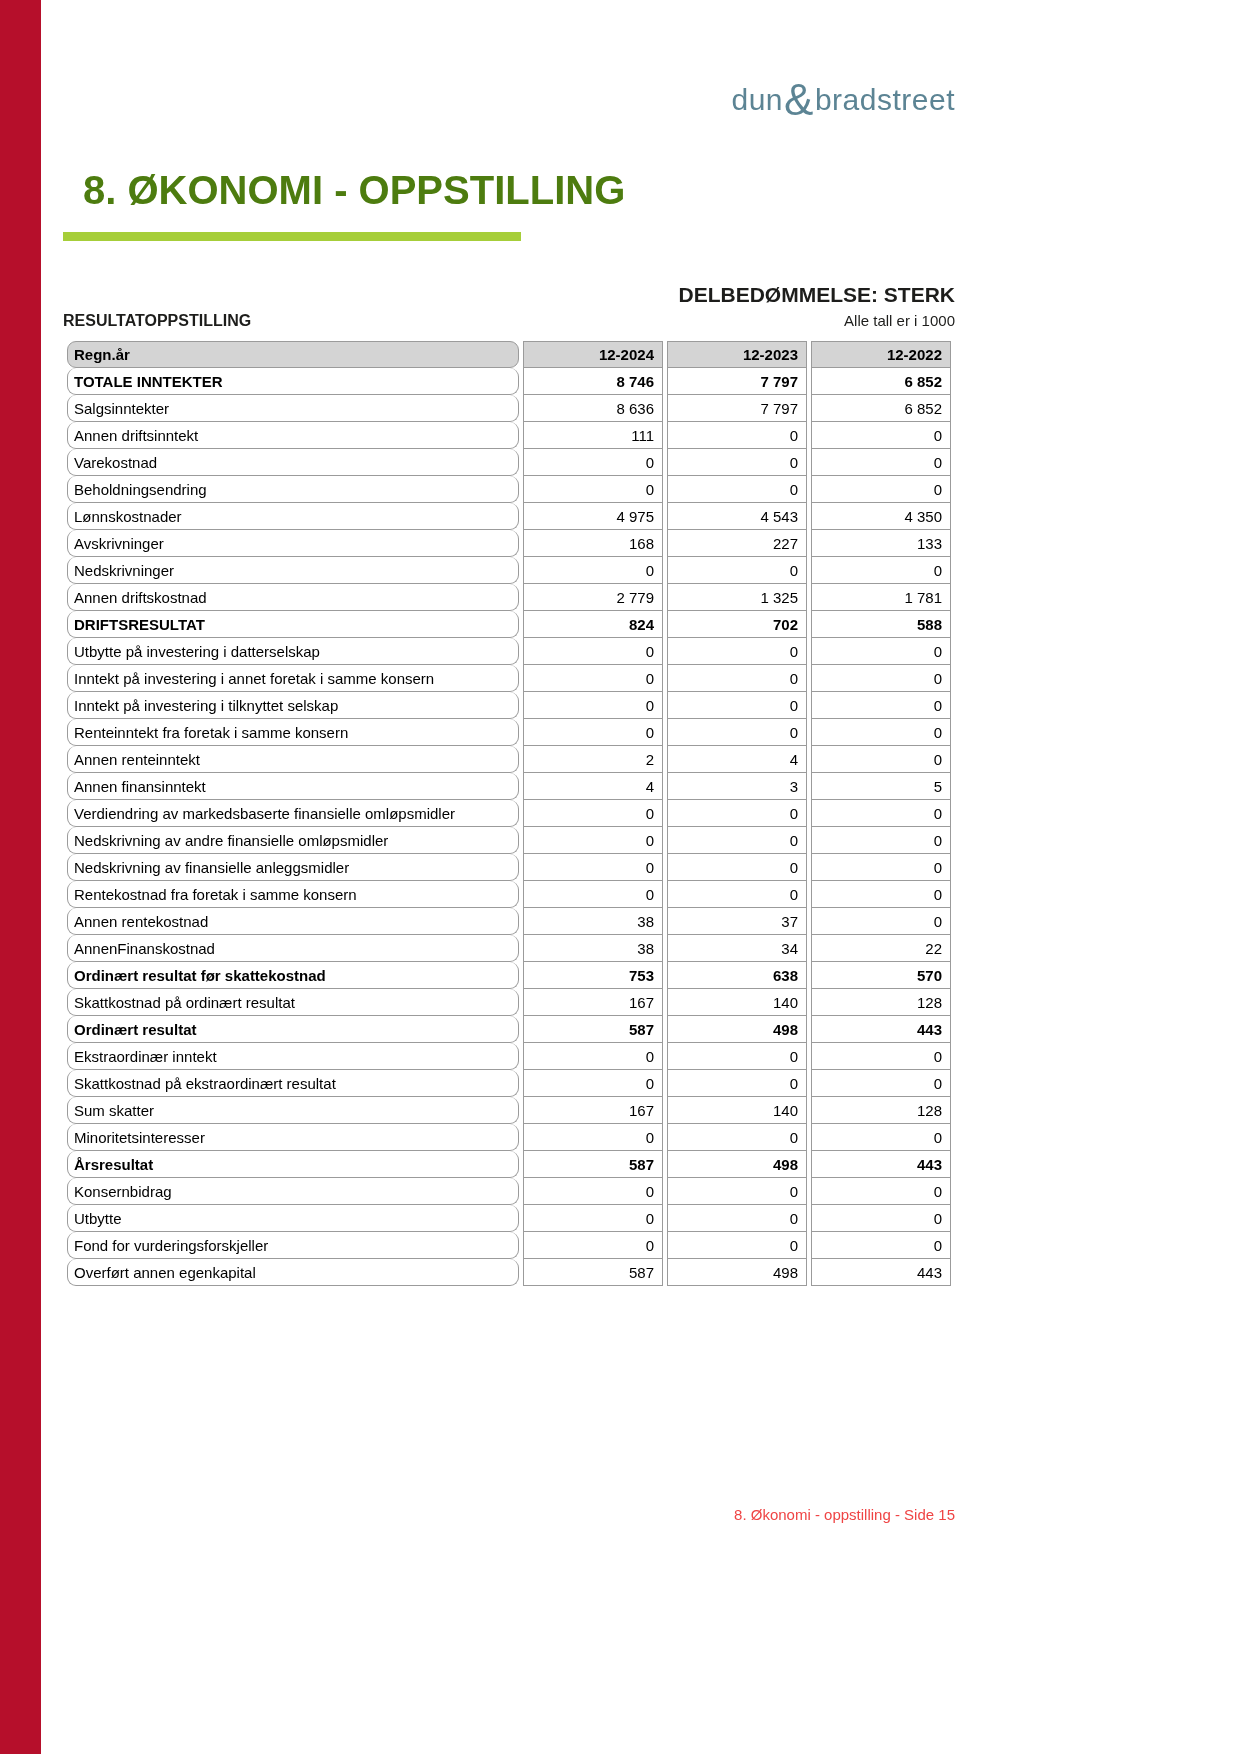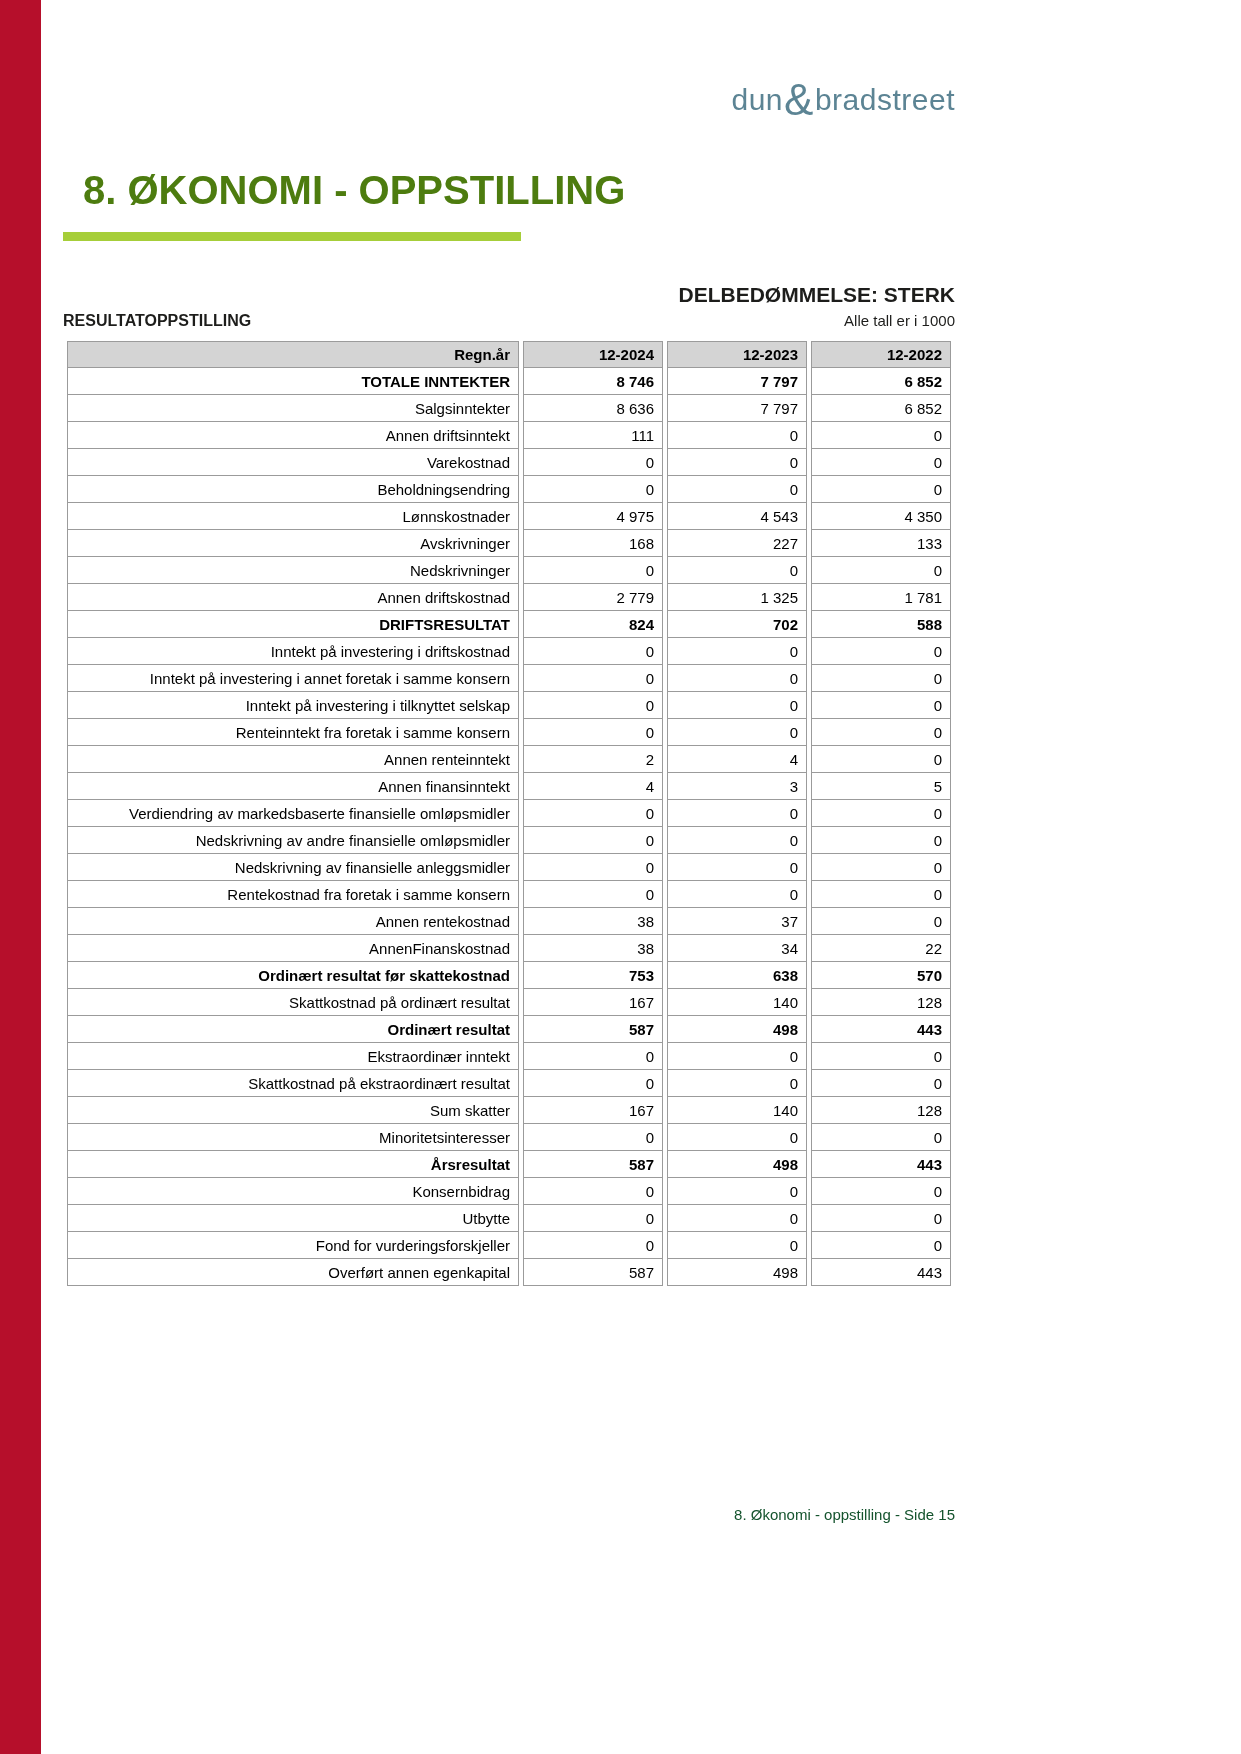"Regn.år" table.results .label { border-radius: none -> 9px; text-align: right -> left }
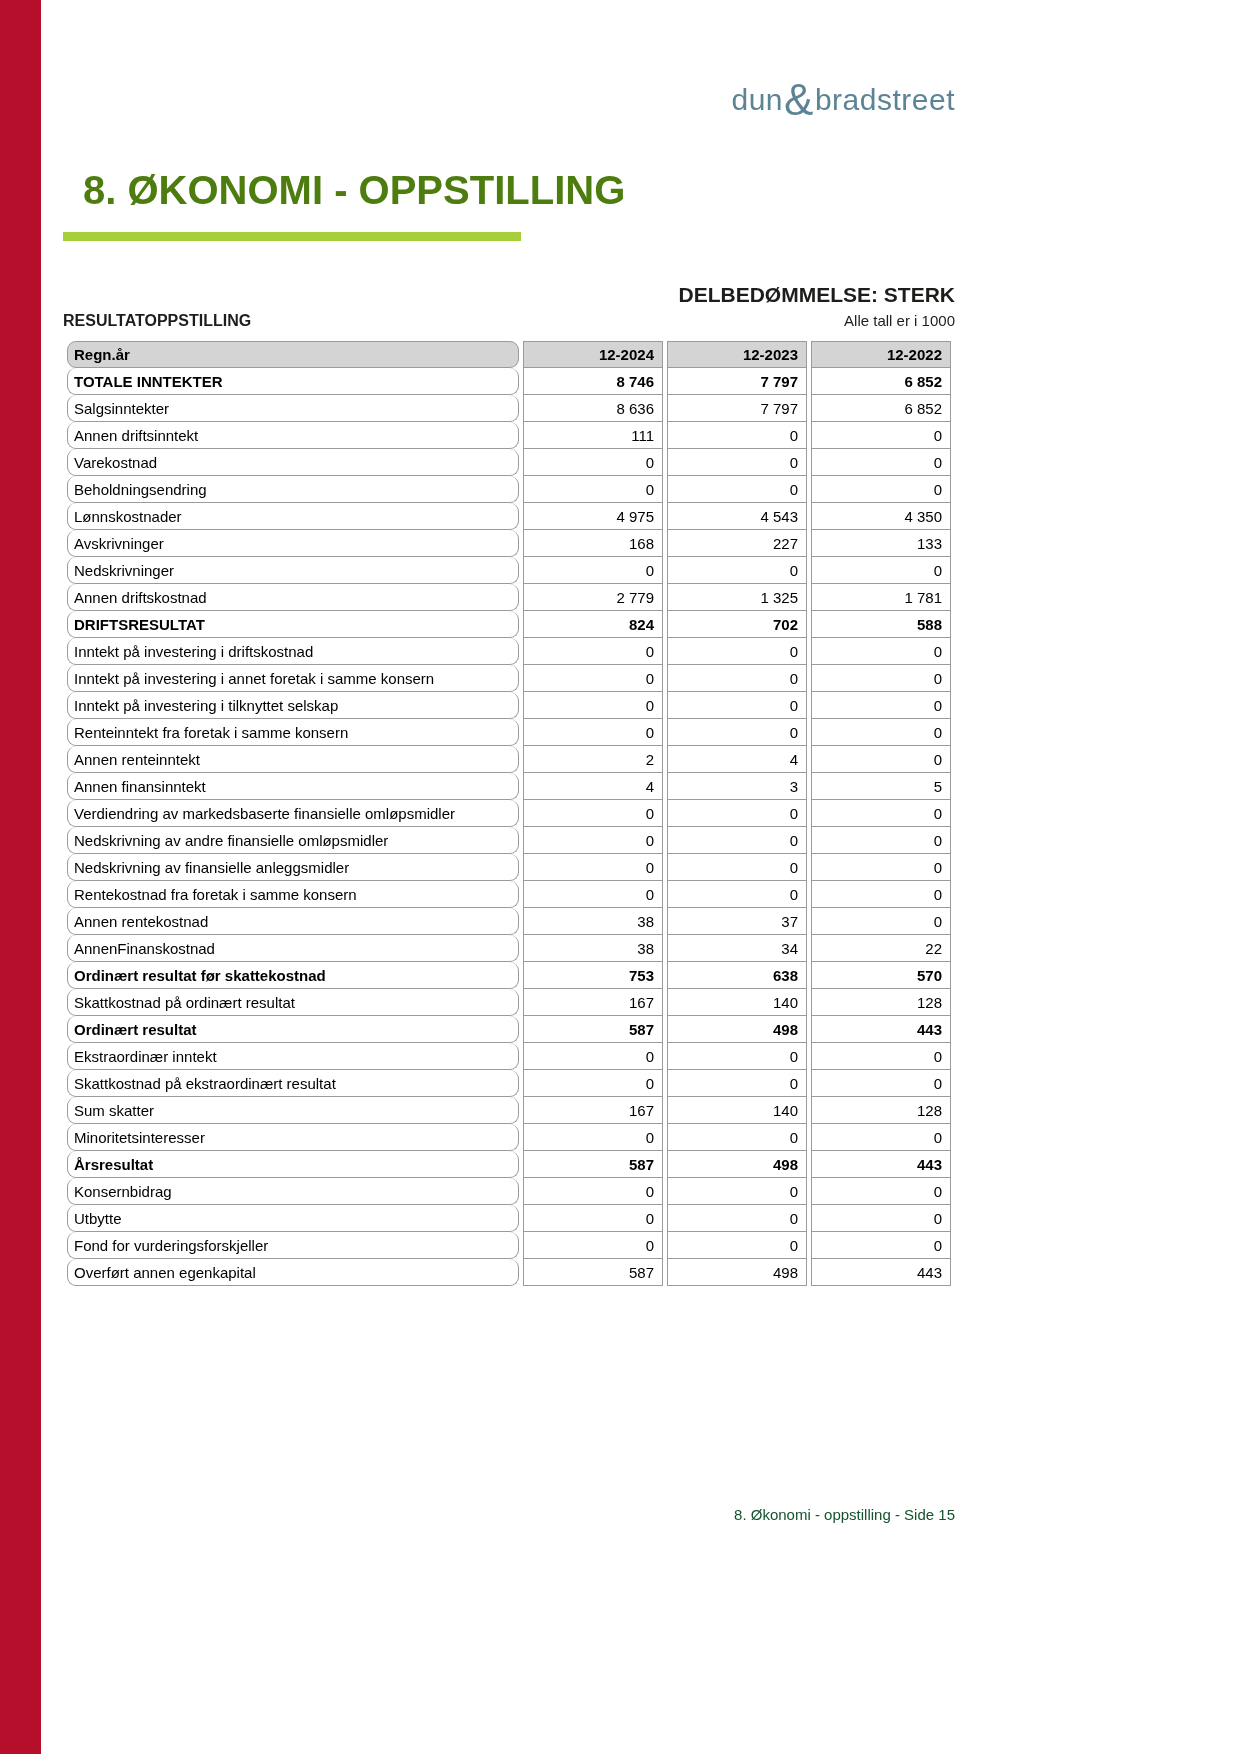"Inntekt på investering i driftskostnad" td.label { text: Inntekt på investering i driftskostnad -> Utbytte på investering i datterselskap }
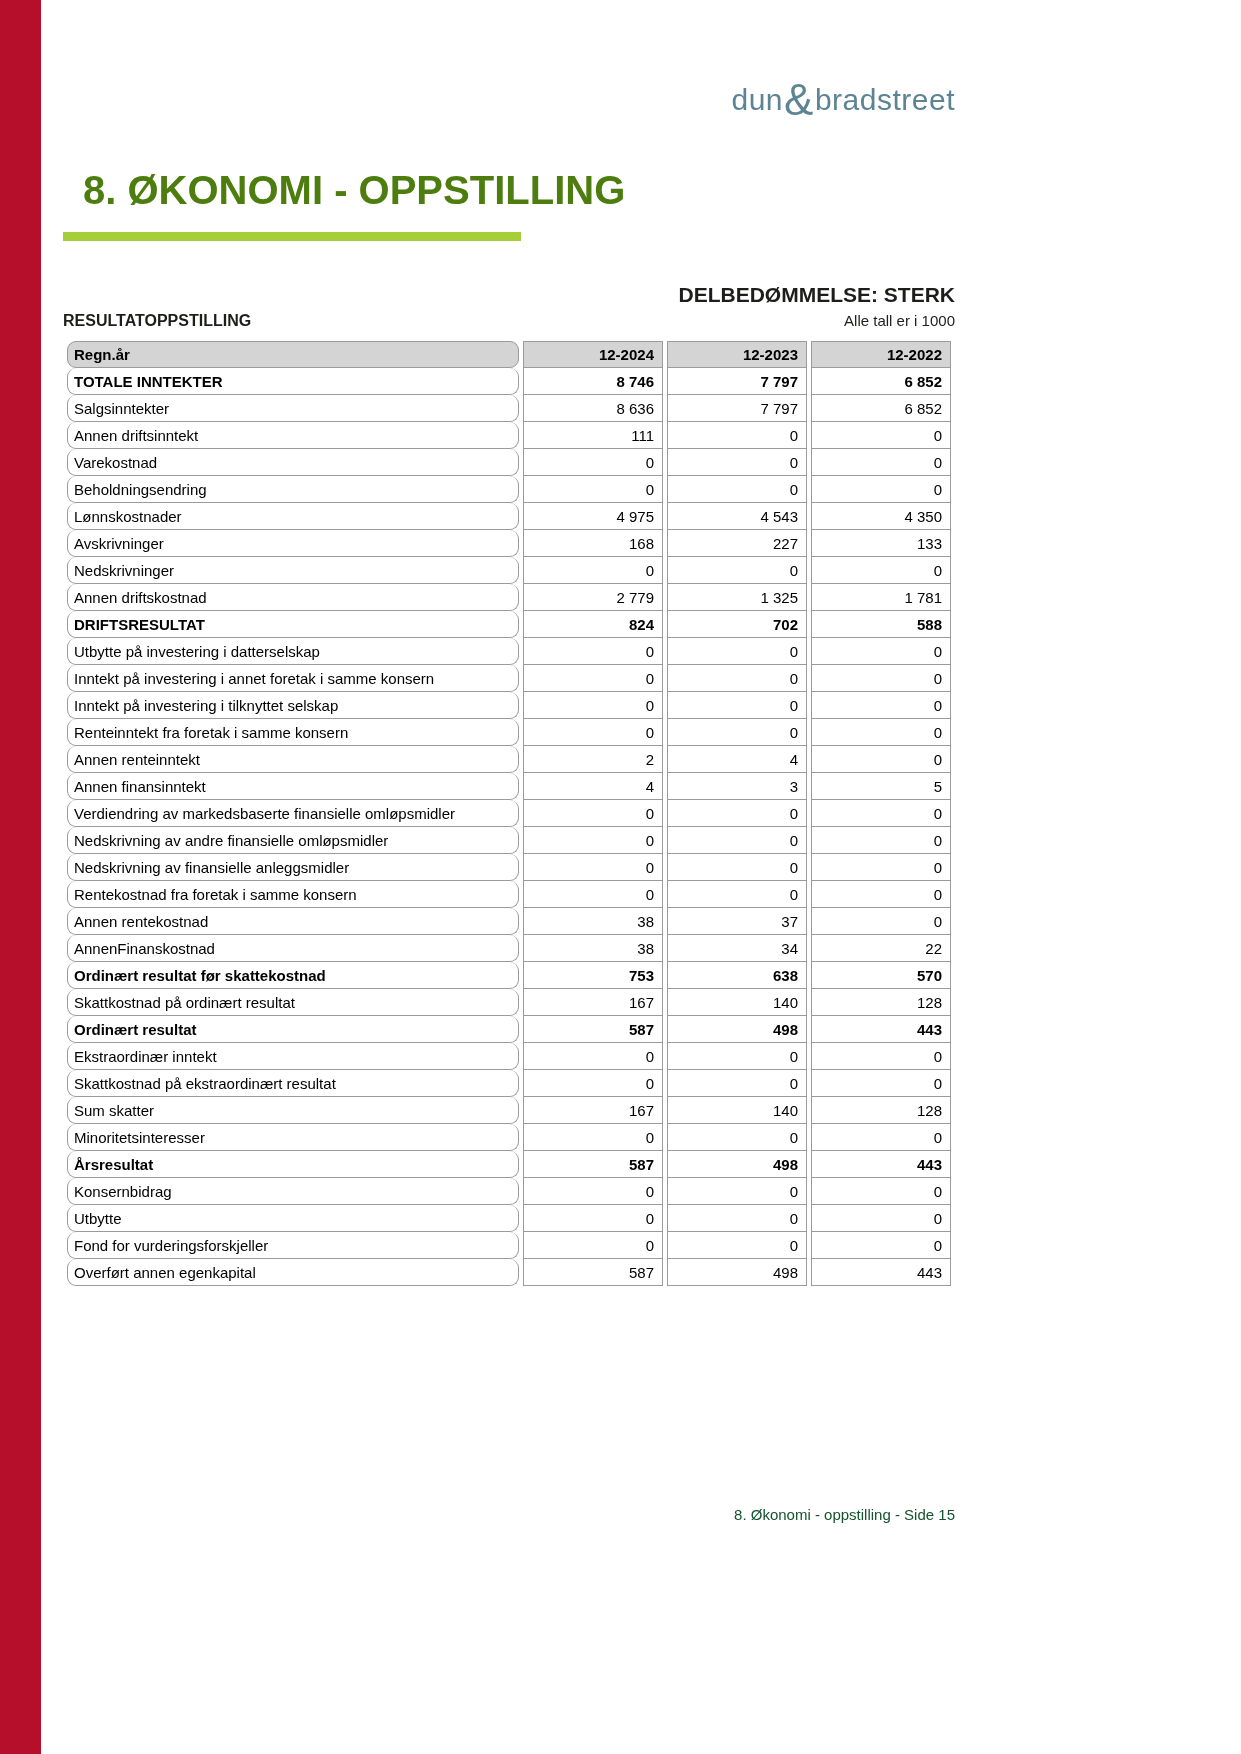"8. Økonomi - oppstilling -" .footer { color: #14532d -> #ef4444 }
